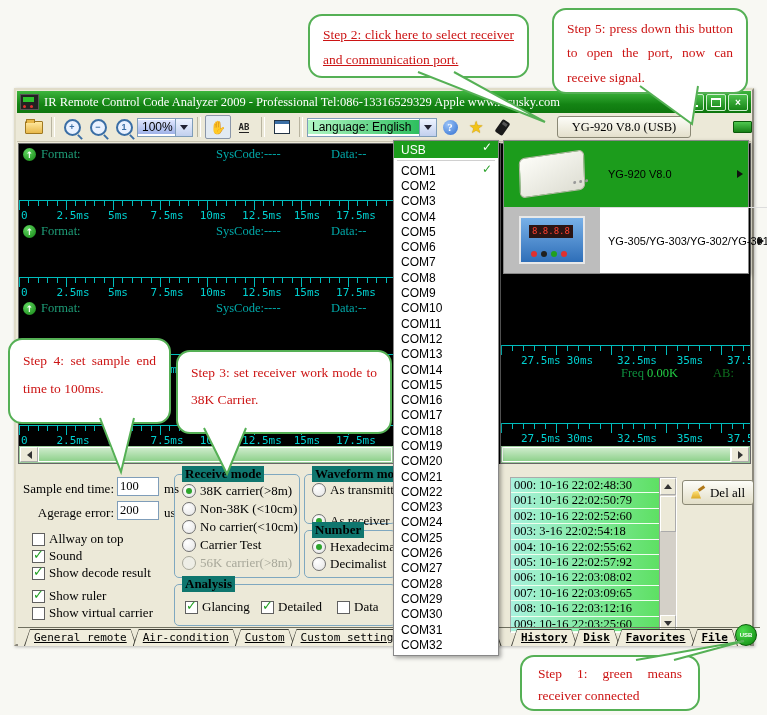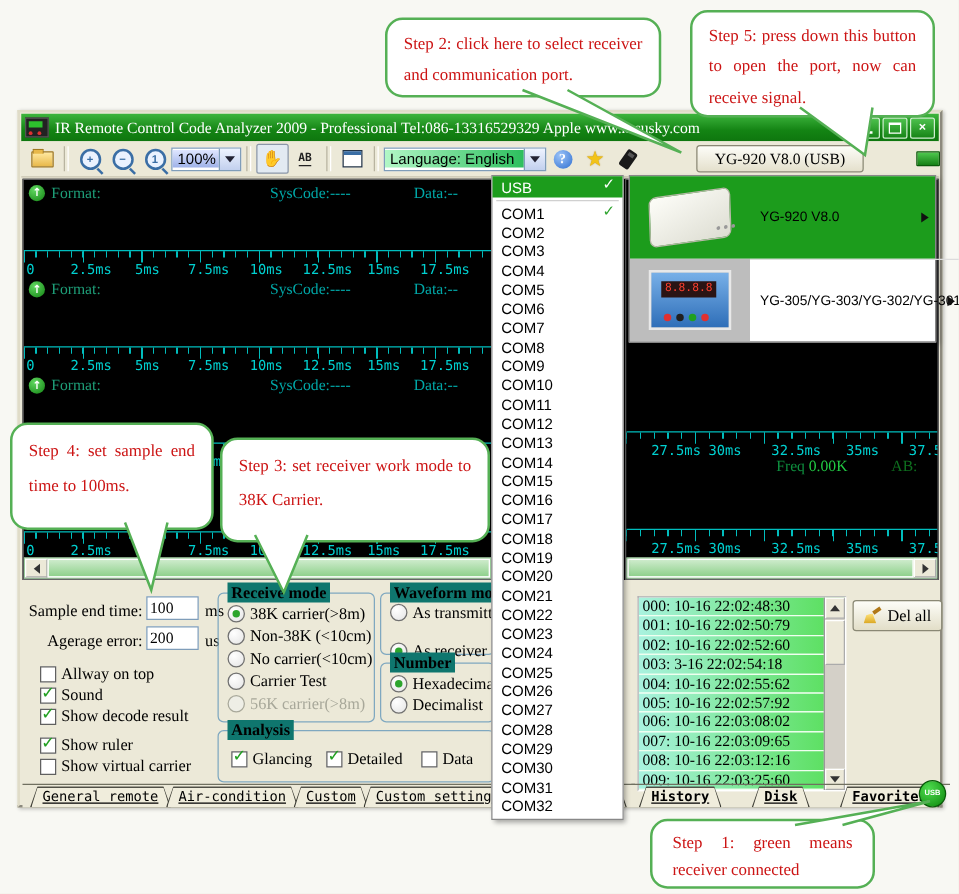"Step 2: click here to" div.callout { text-decoration: none -> underline }
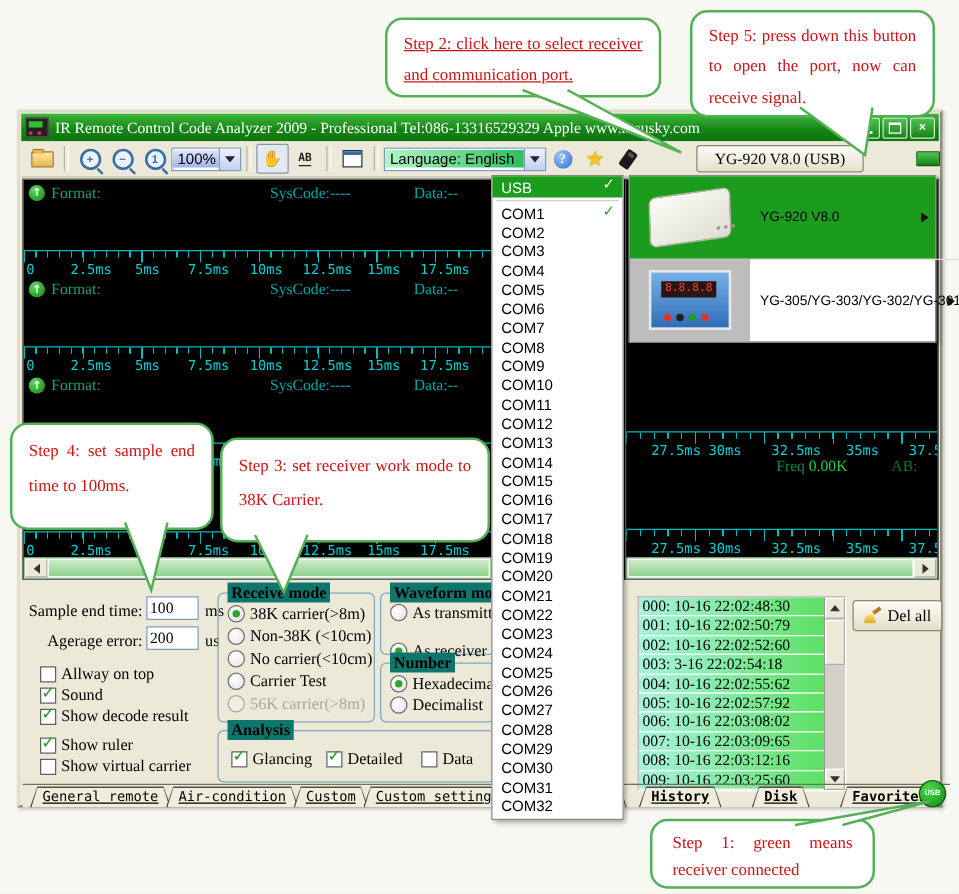"History" div.tabrow { gap: 28px -> none }
